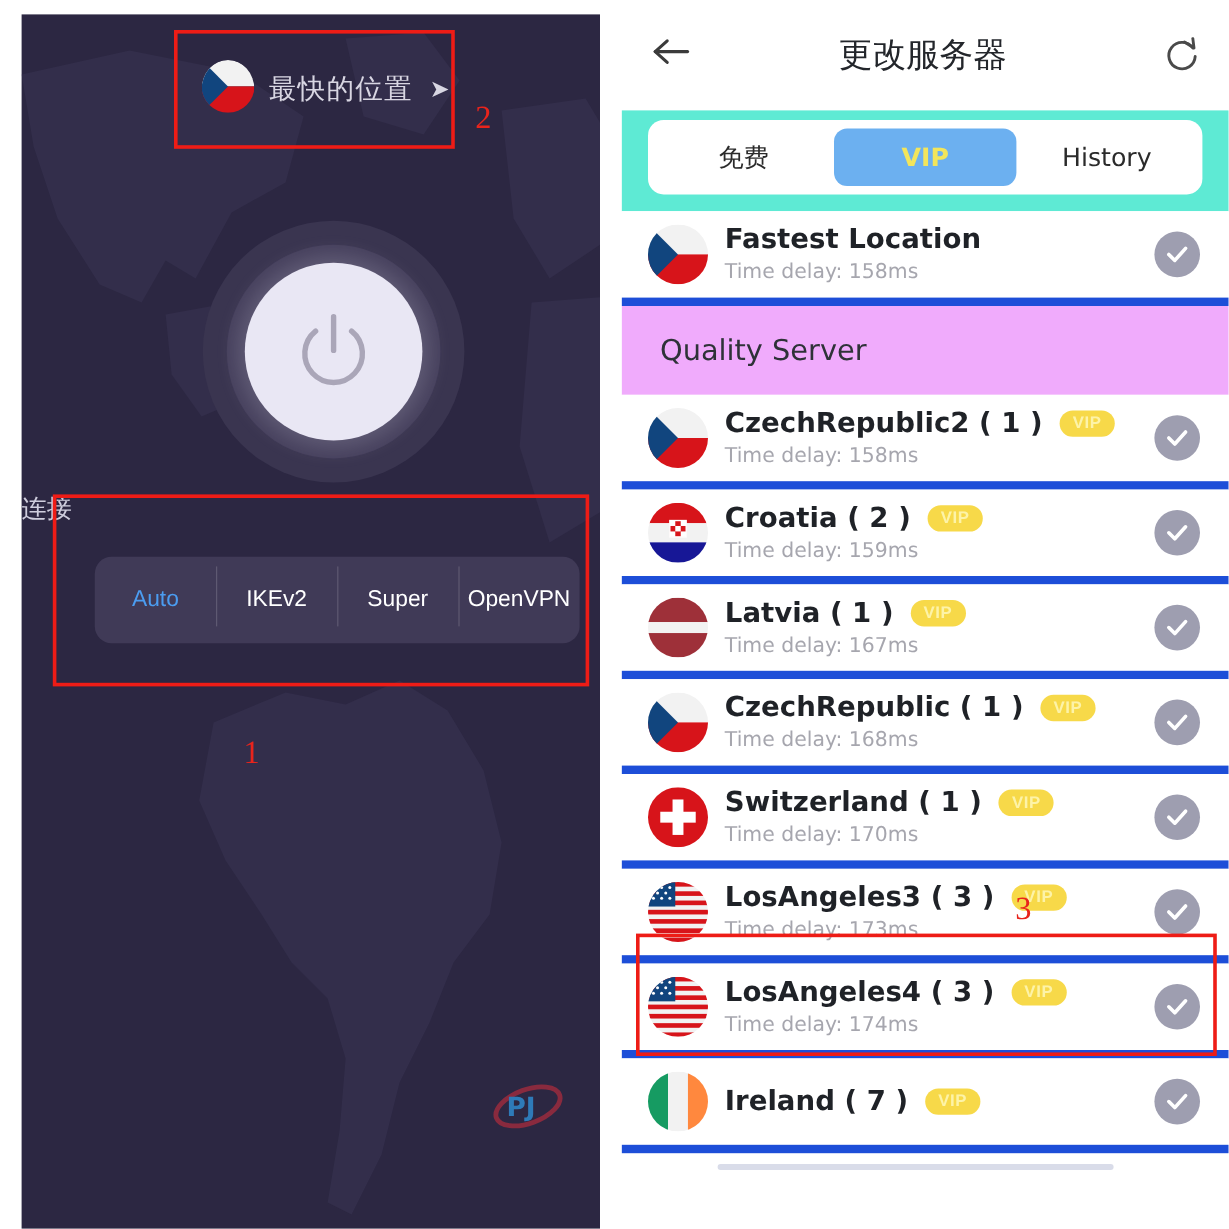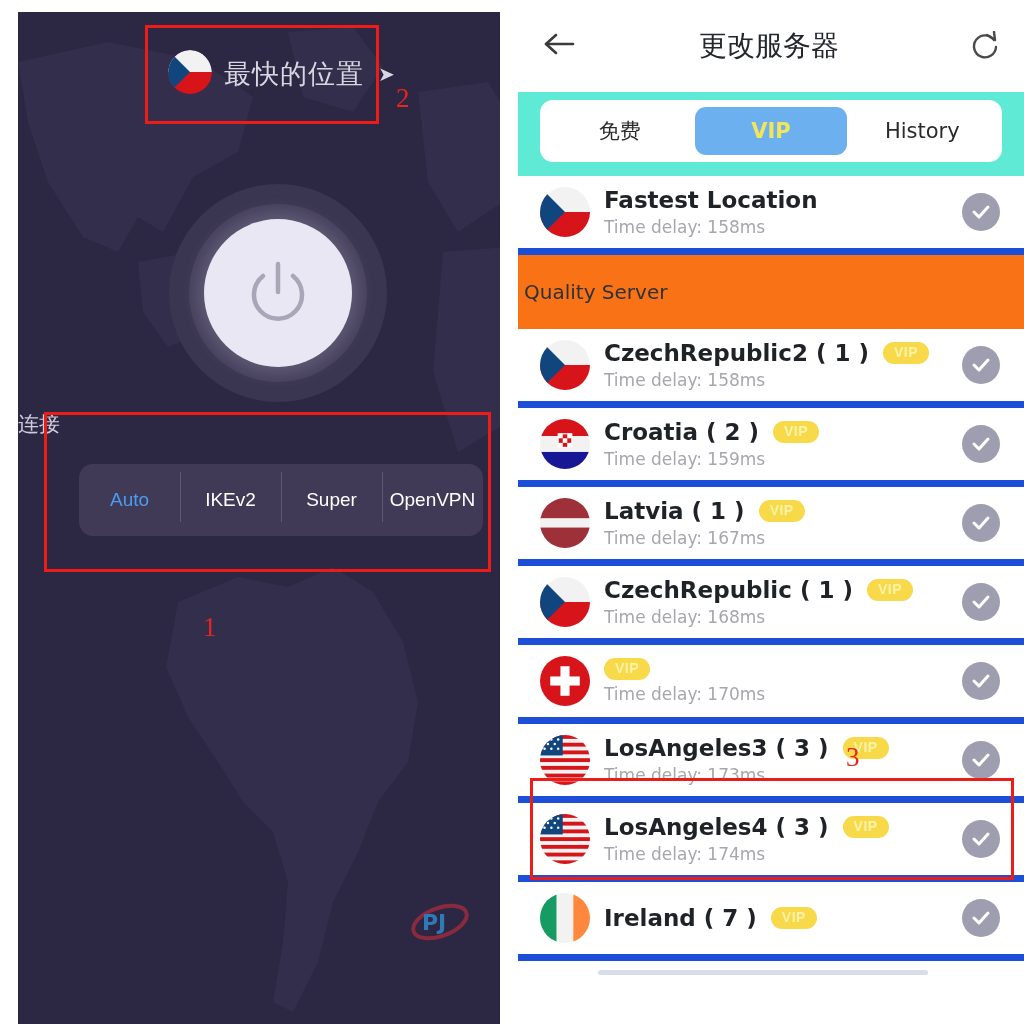"最快的位置" .fastest-text { font-size: 27px -> 23px }
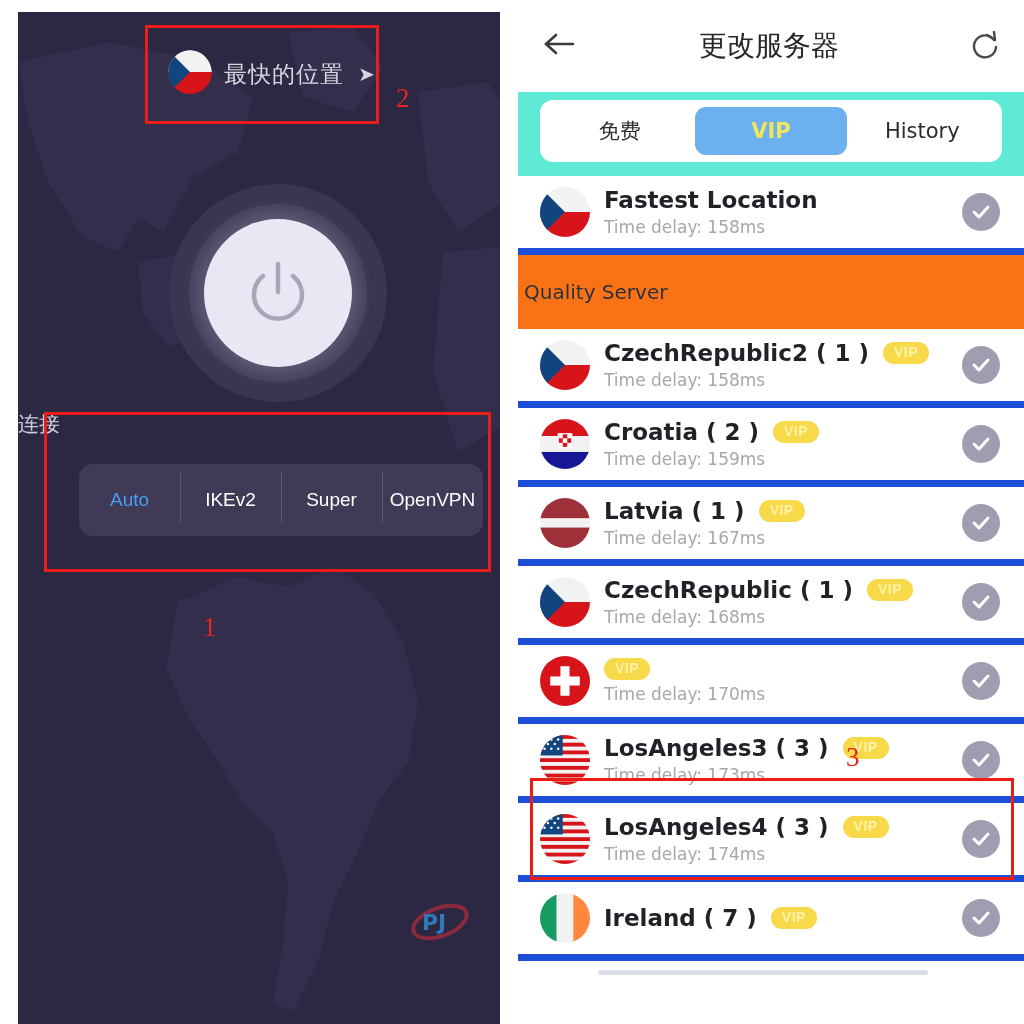"Quality Server" .section-head { background: #f97316 -> #f0abfc; font-size: 20px -> 24px; padding-left: 6px -> 32px }
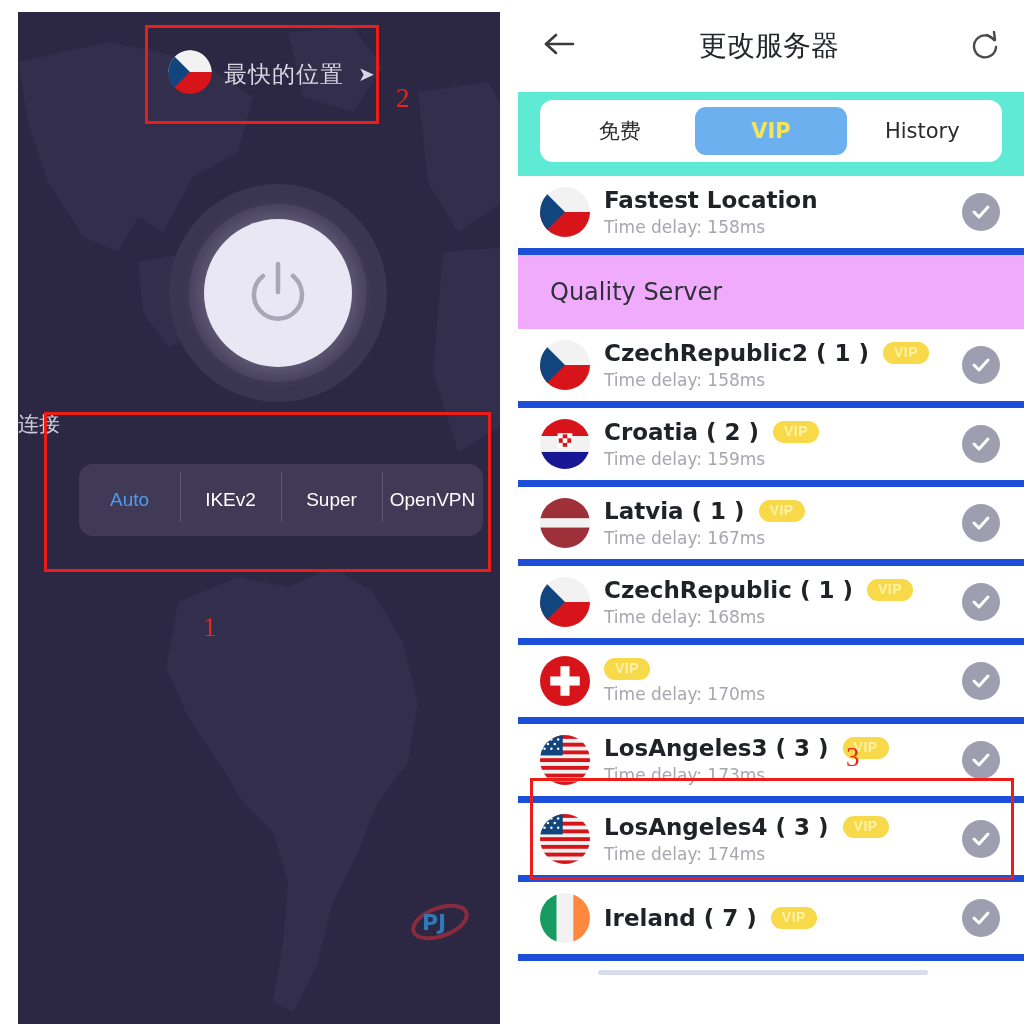"Switzerland ( 1 )" span.srv-name { html: none -> <span>Switzerland ( 1 )</span> }
